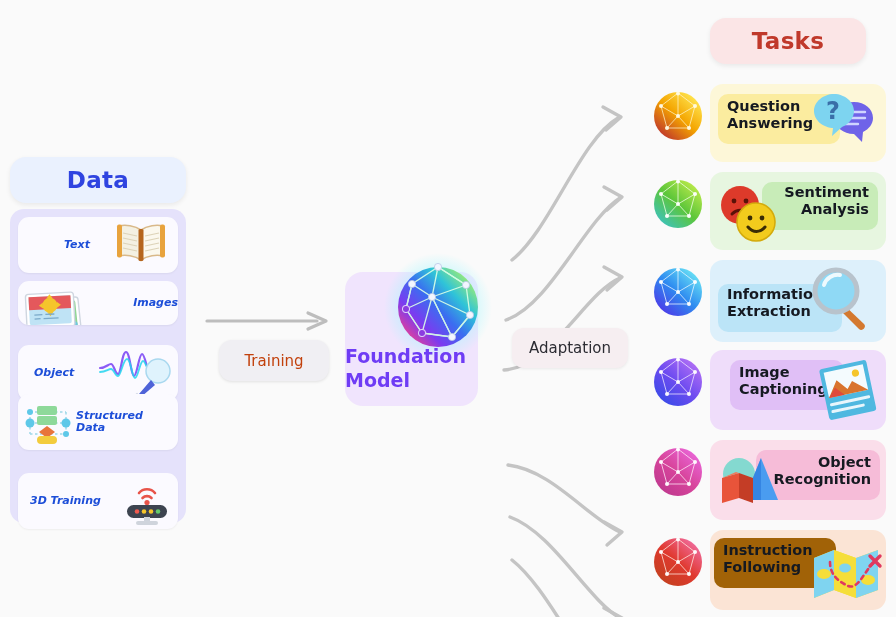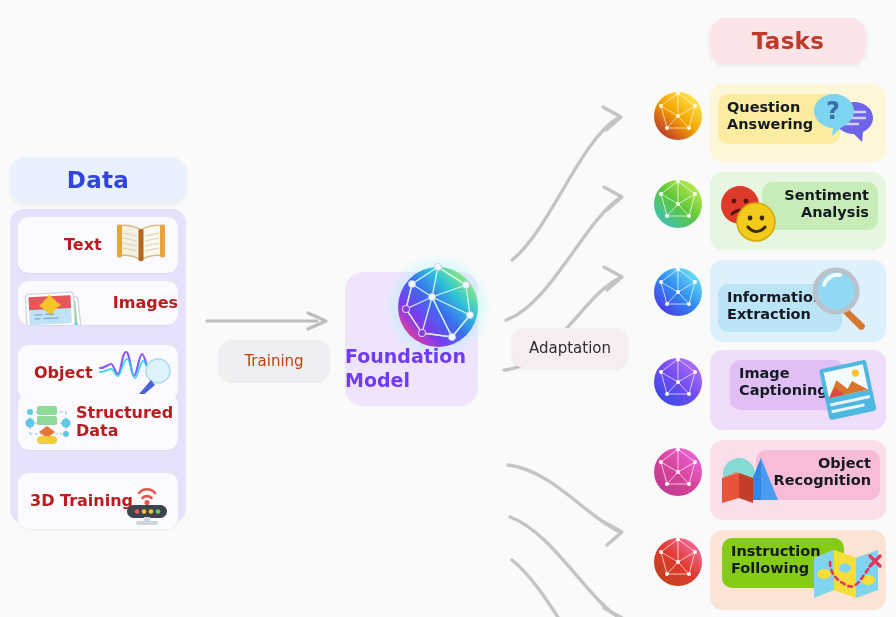"Question" .task-pill { align-items: flex-start -> flex-end; padding: 5px 9px -> 12px 9px }
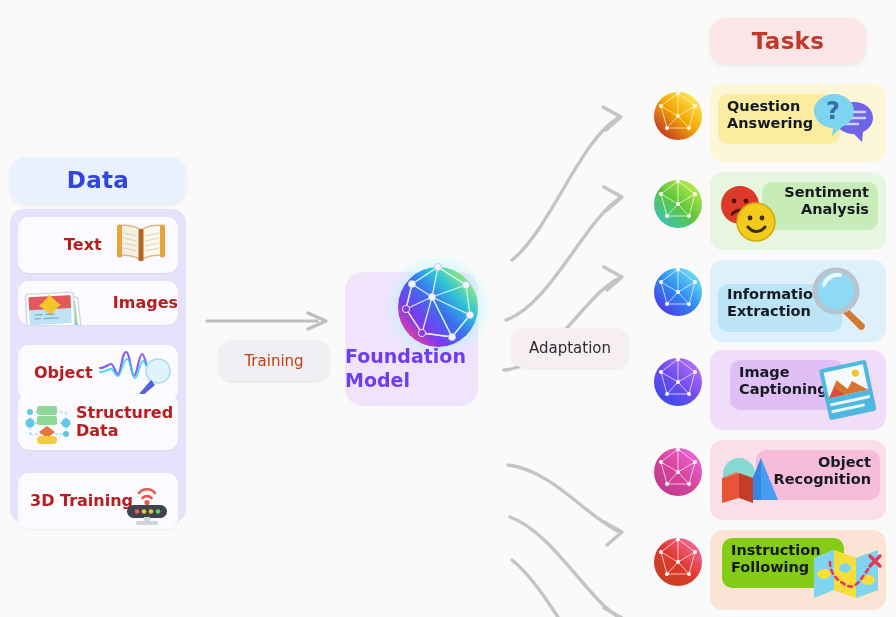"Text" .data-label { color: #b91c1c -> #1d4ed8; font-size: 16px -> 11px; font-style: none -> italic }
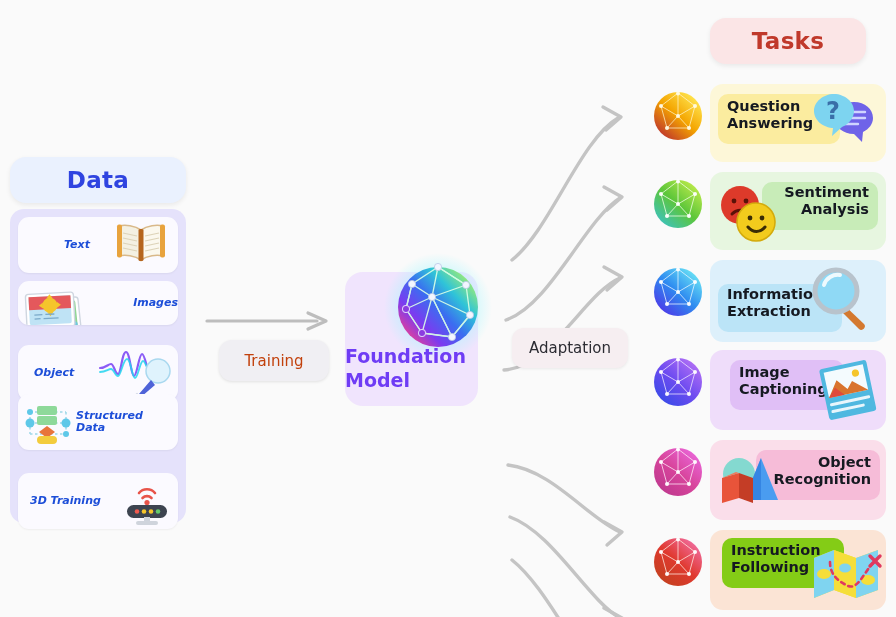"Instruction" div.task-pill { background: #84cc16 -> #a16207; left: 12px -> 4px }
